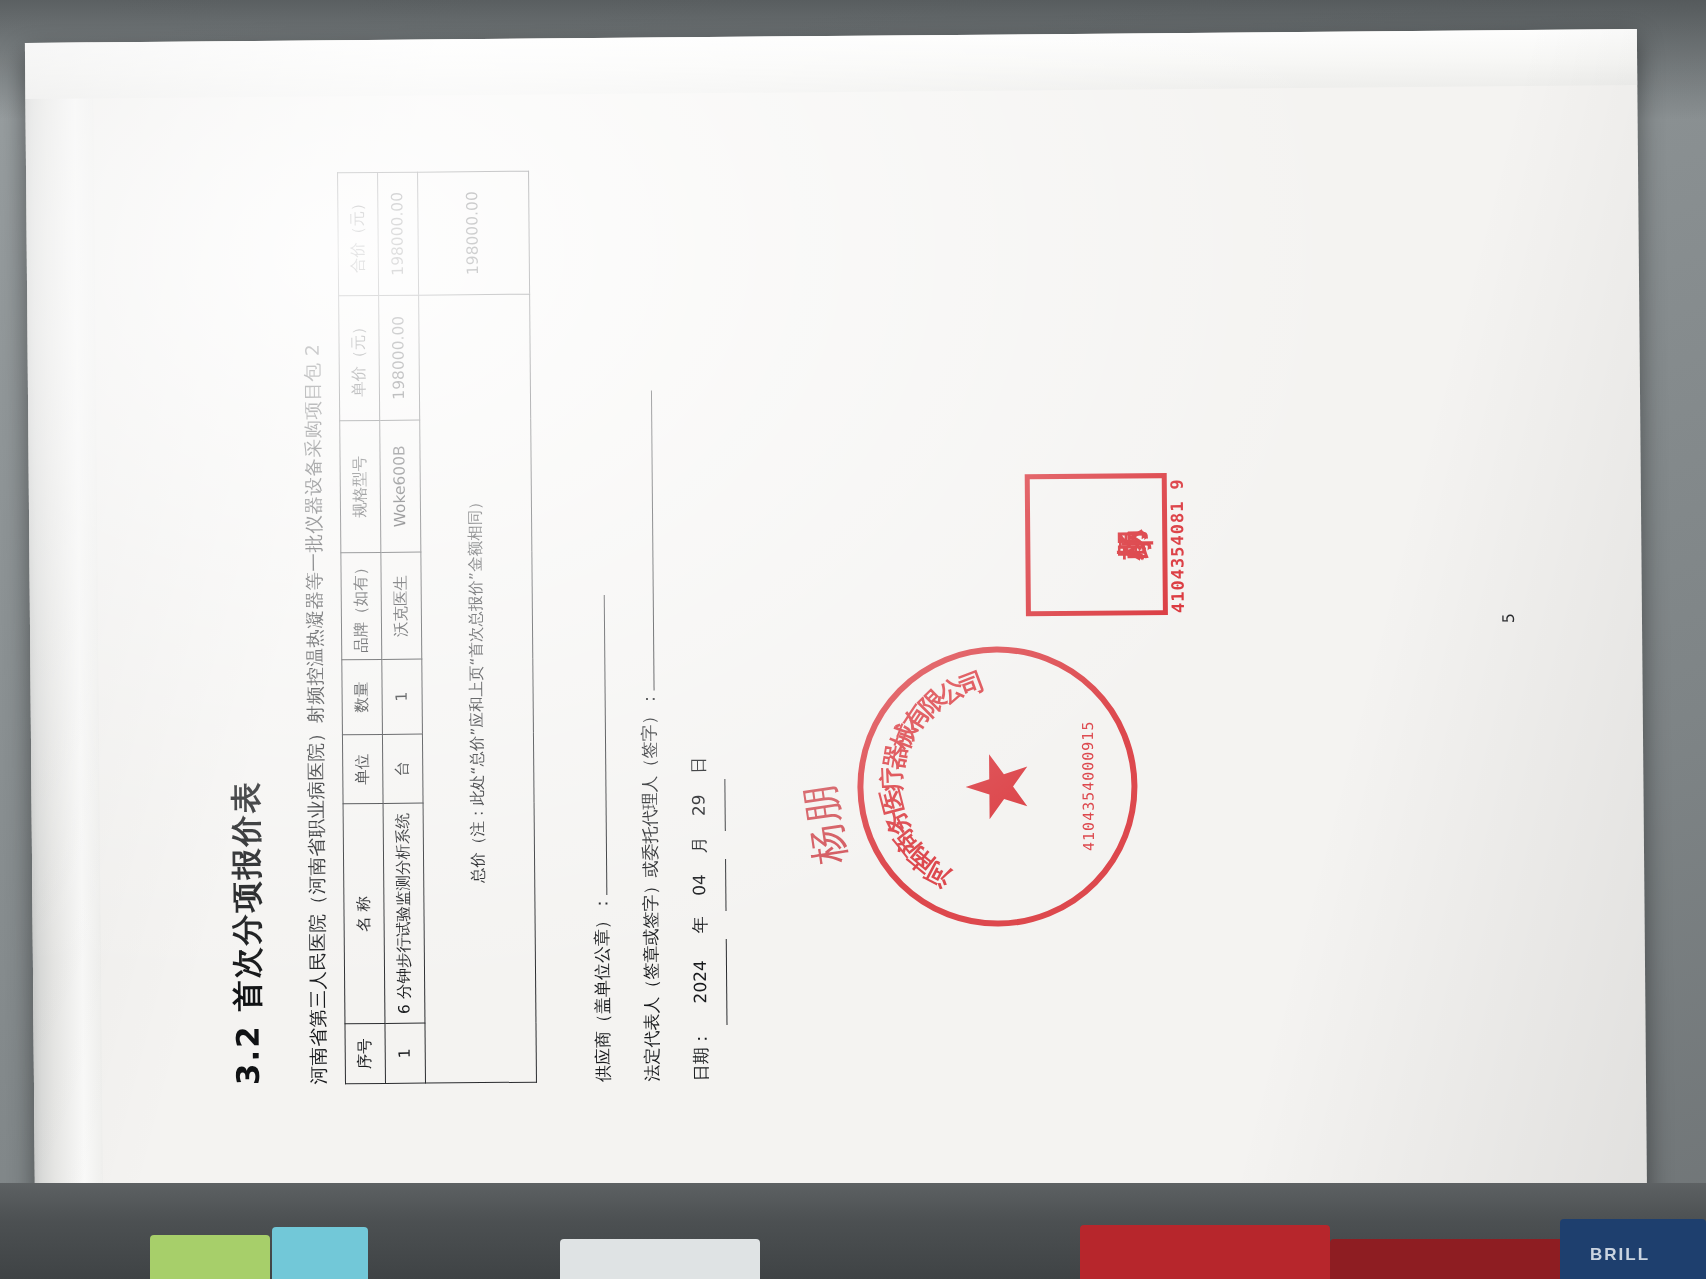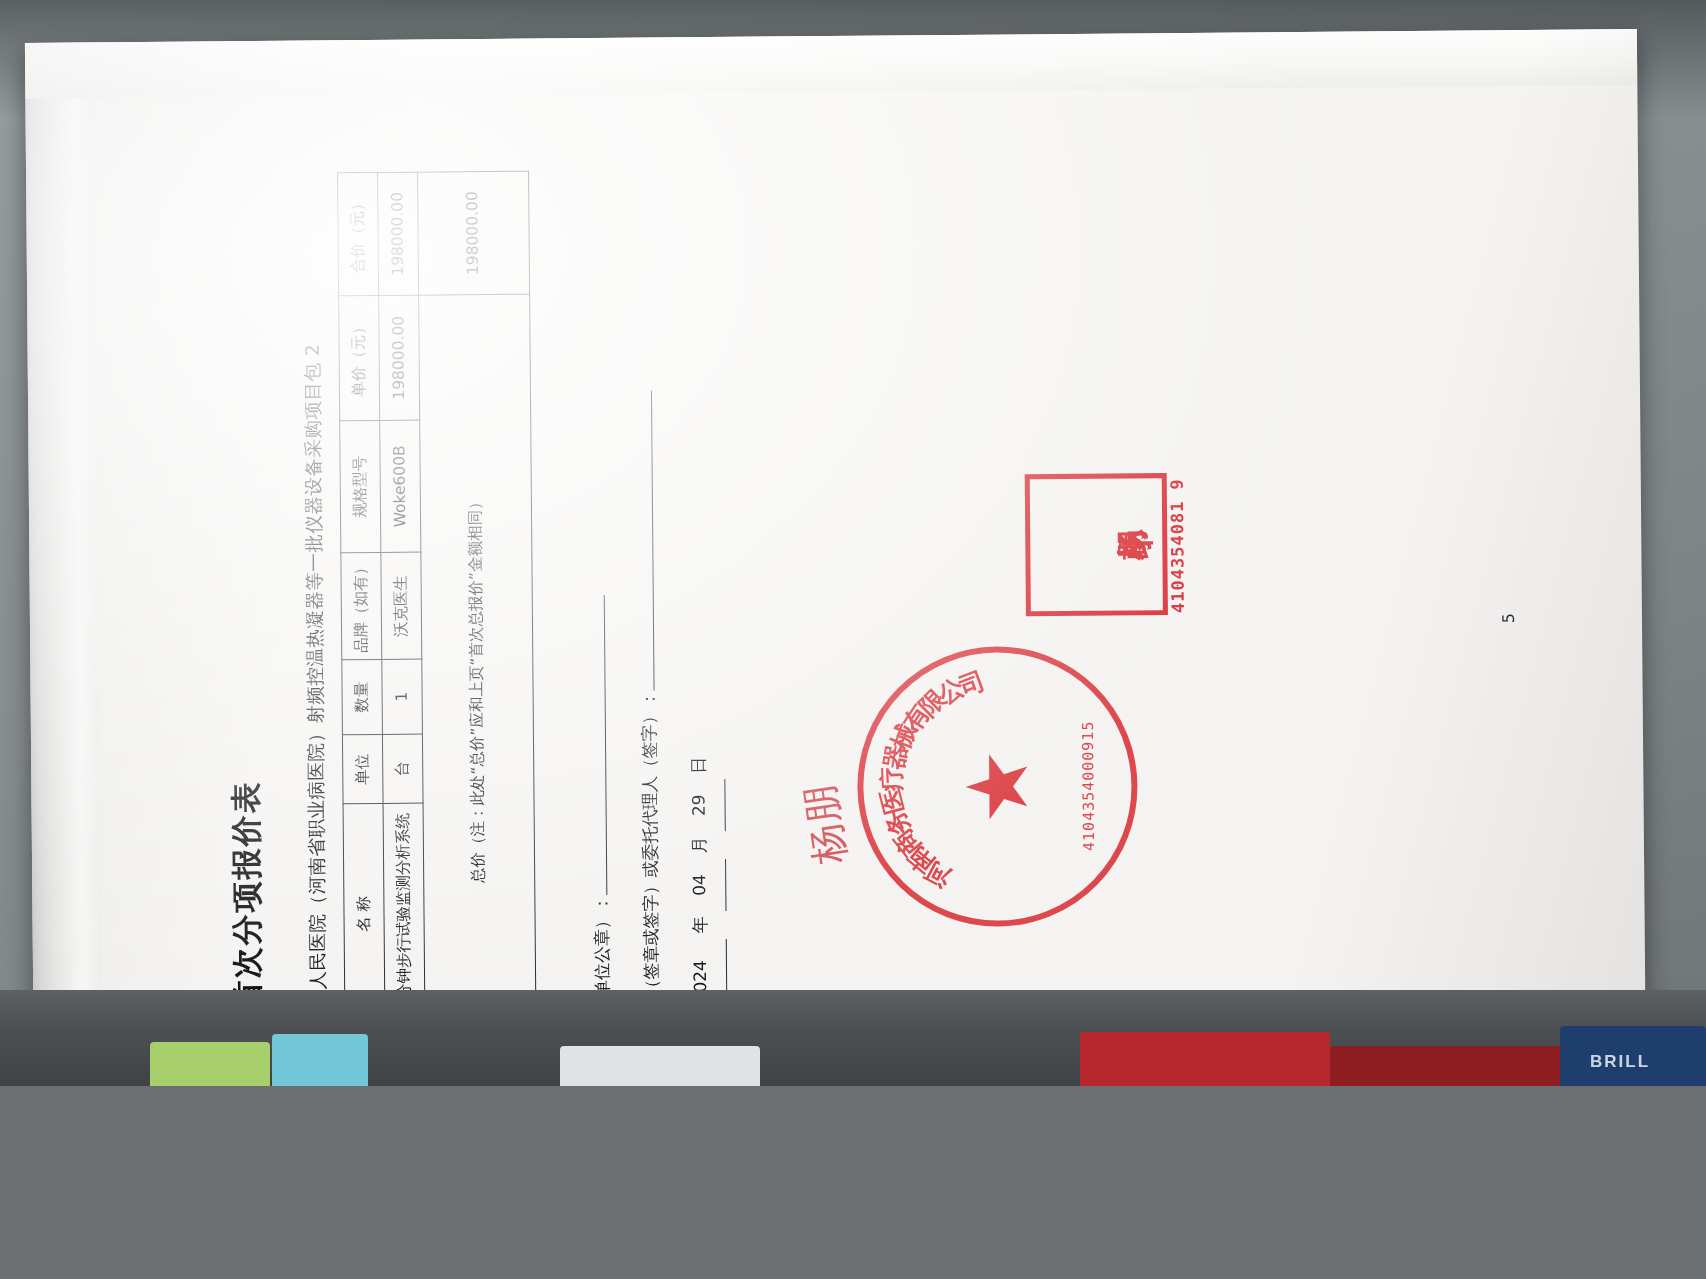"BRILL" #stage { height: 1086px -> 1279px }
